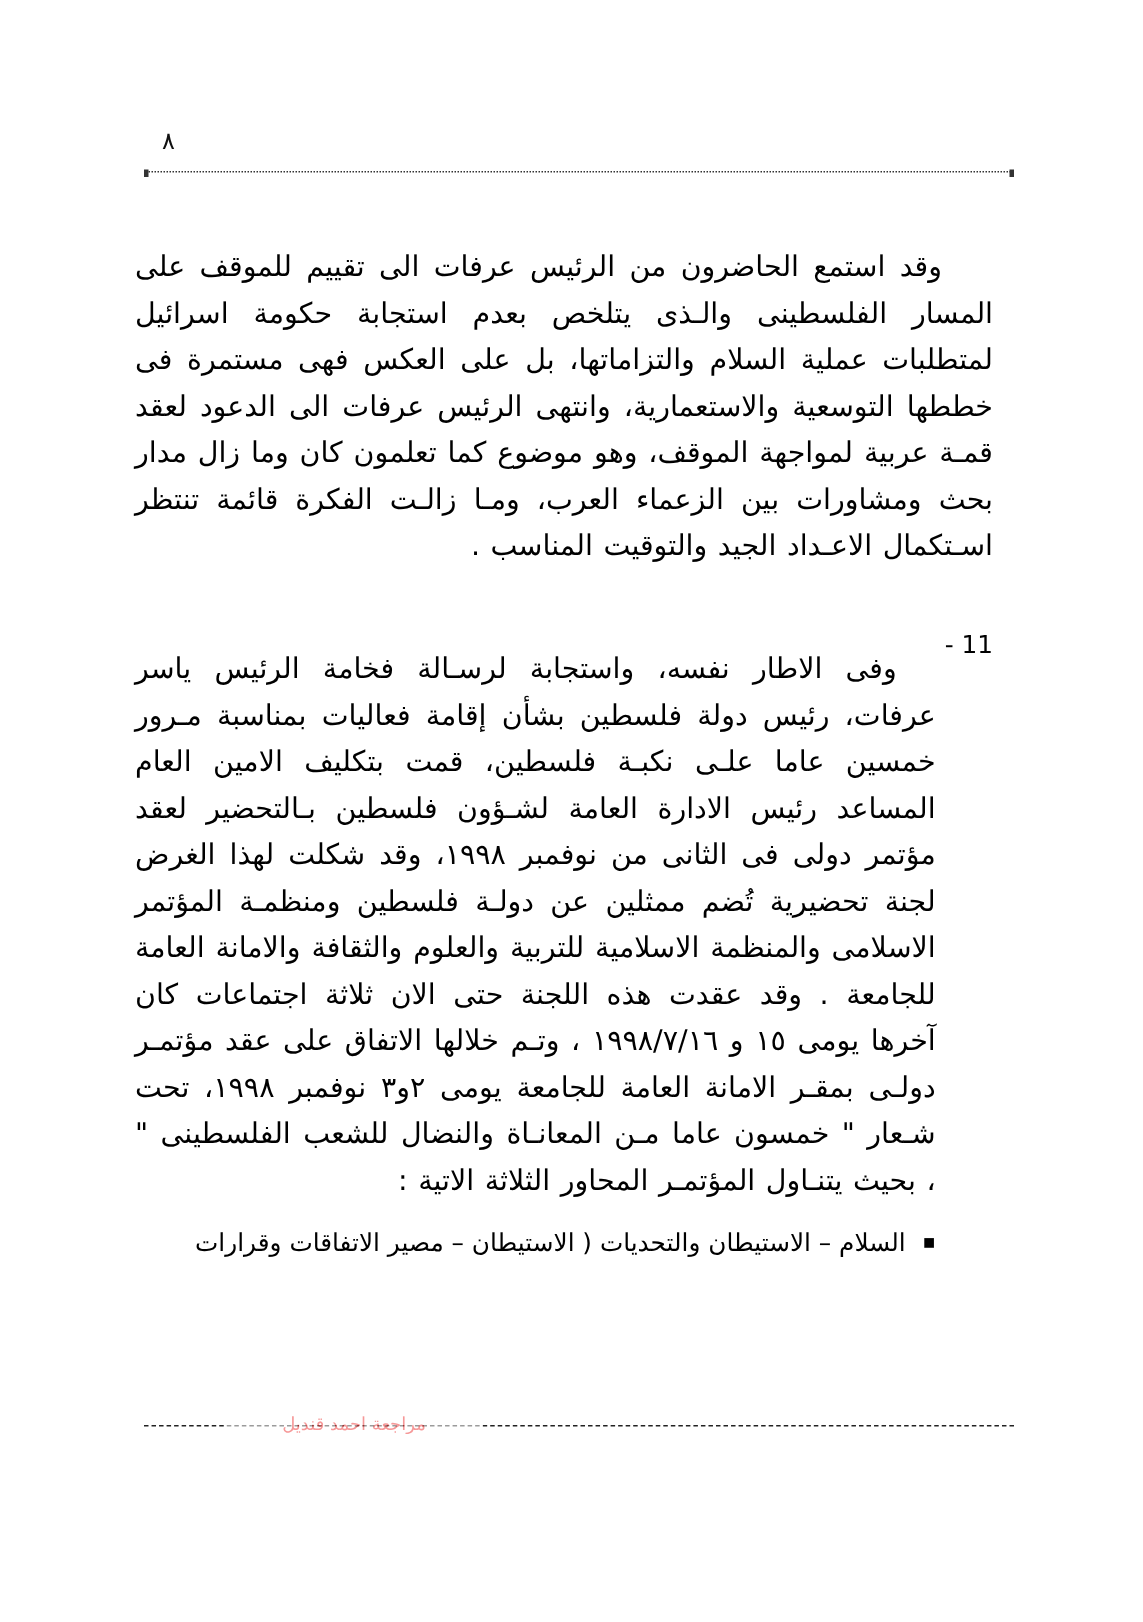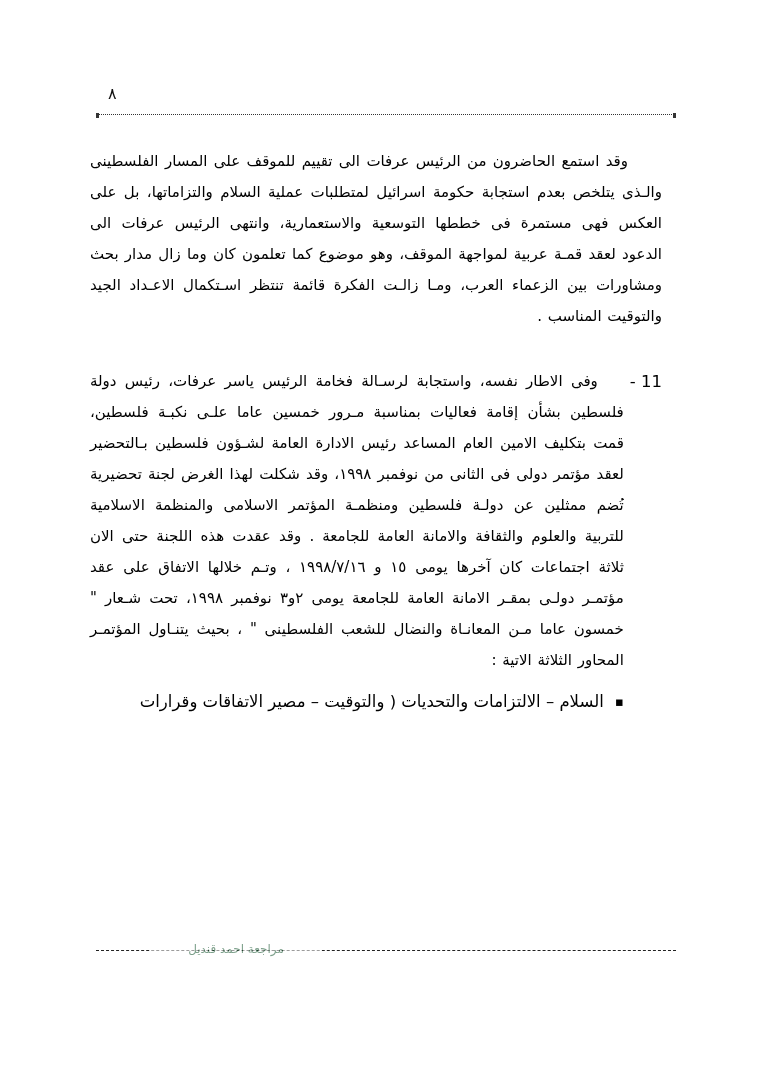"وقد استمع الحاضرون من الرئيس" .para { font-size: 15px -> 19px; margin: 0 0 10px 0 -> 17px 0 10px 0 }
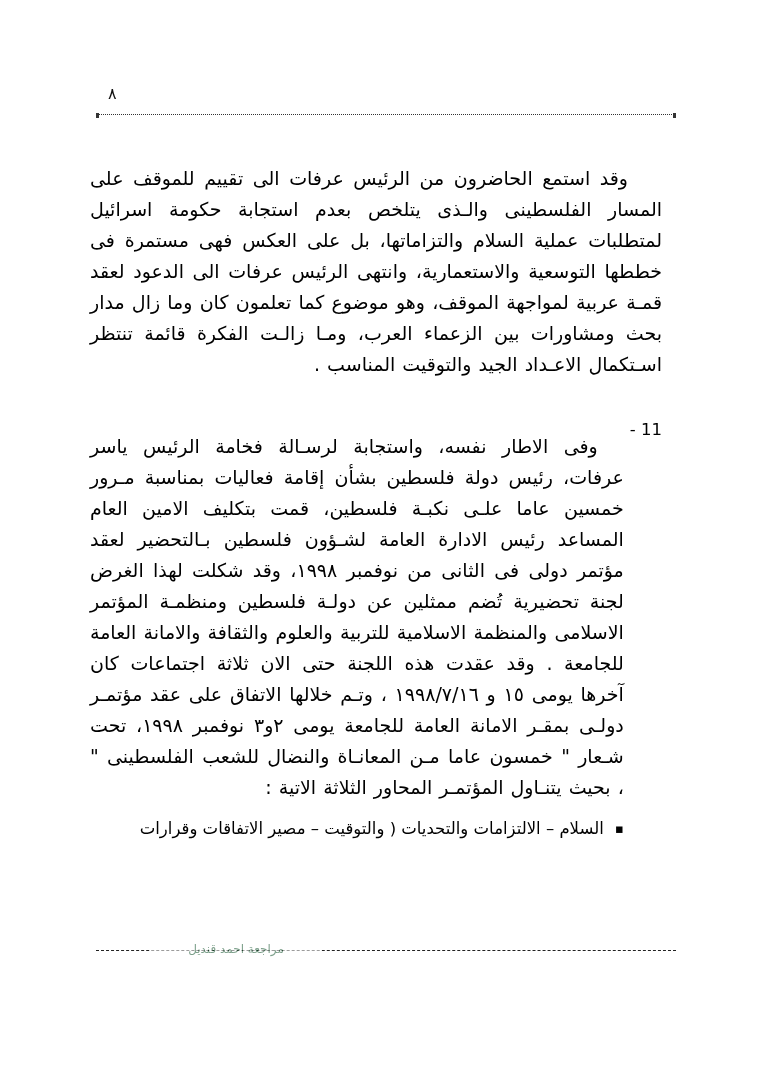"السلام – الالتزامات والتحديات (" span { text: الالتزامات والتحديات ( والتوقيت -> الاستيطان والتحديات ( الاستيطان }
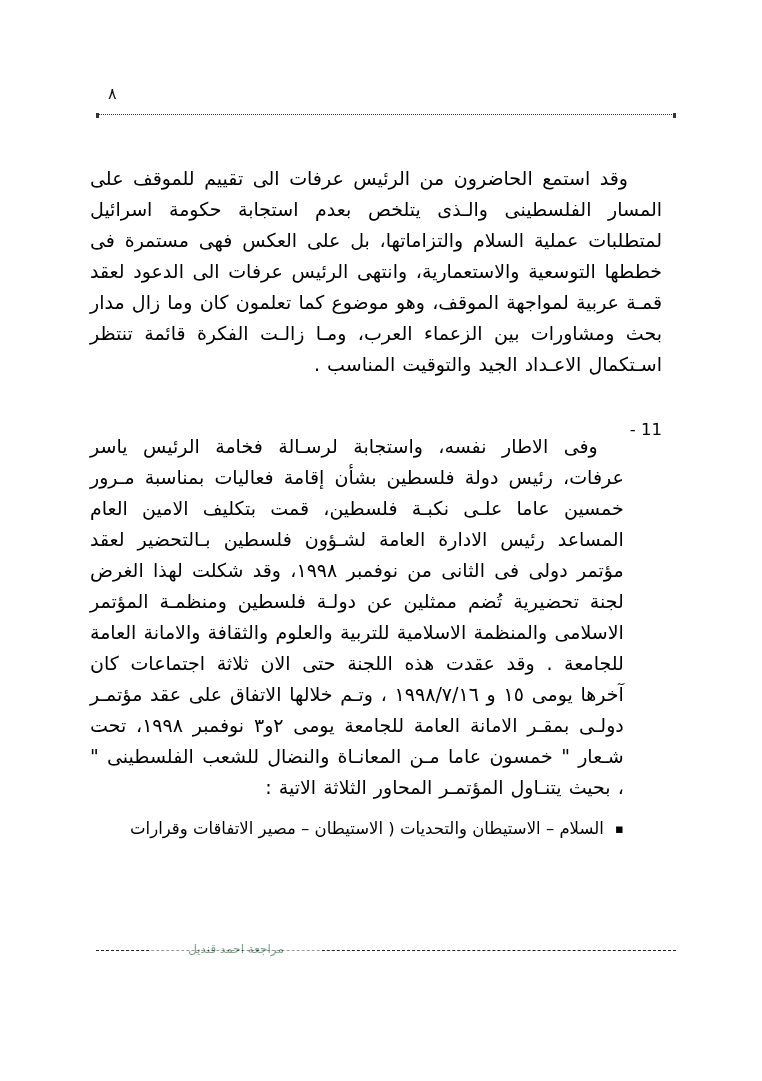"مراجعة احمد قنديل" .footer-note { color: #14532d -> #ef4444 }
